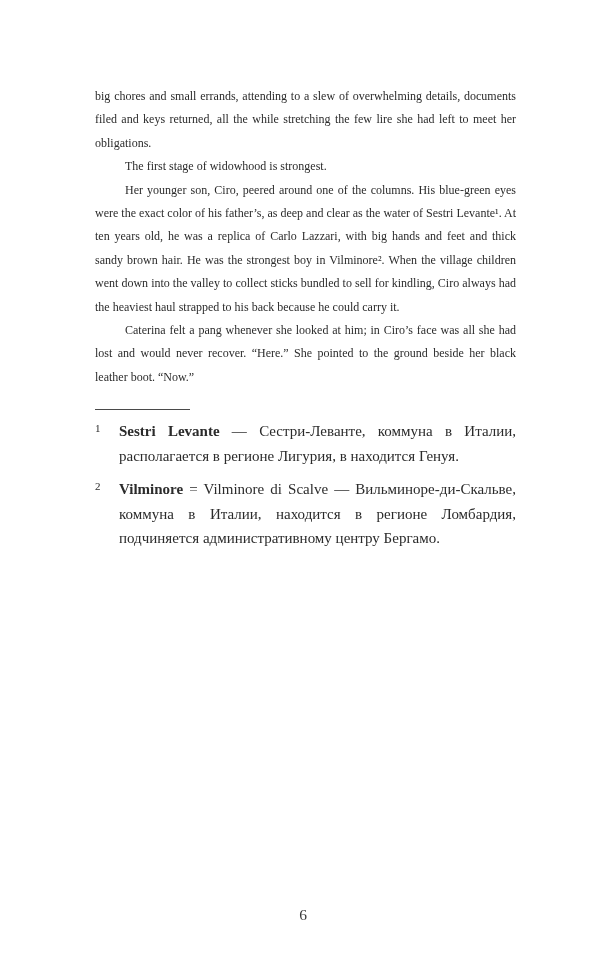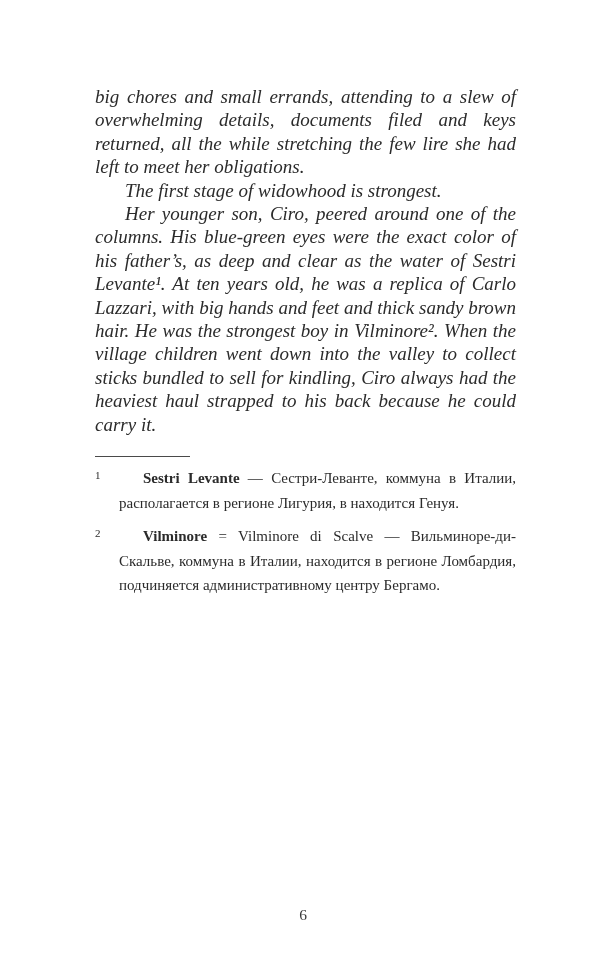"big chores and small errands," .body-text .para { font-size: 19px -> 12px; font-style: italic -> none }
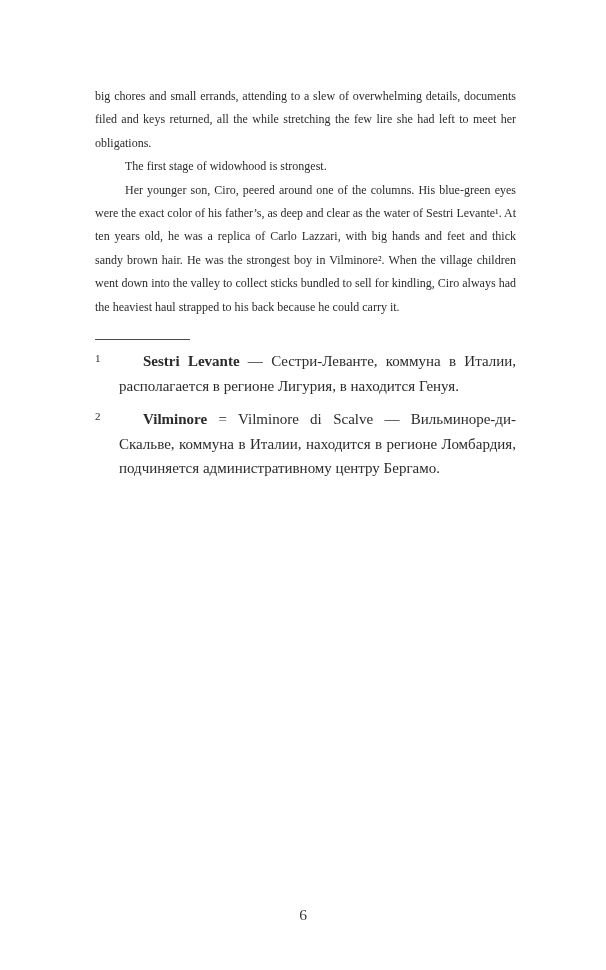"Caterina felt a pang whenever" p.para { html: none -> <p>Caterina felt a pang whenever she looked at him; in Ciro’s face was all she had lost and would never recover. “Here.” She pointed to the ground beside her black leather boot. “Now.”</p> }
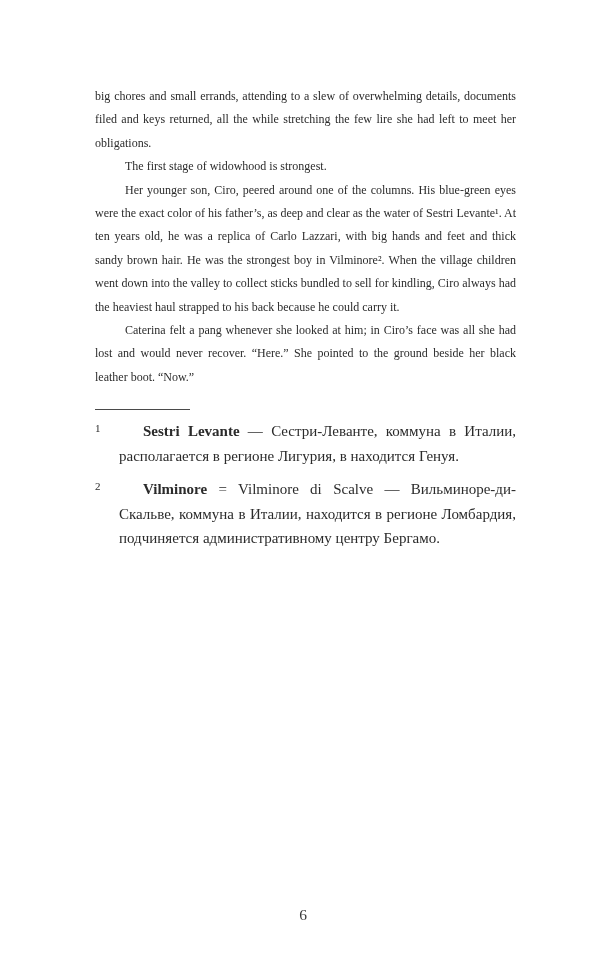"Sestri Levante" .fn-term { margin-left: 24px -> none }
